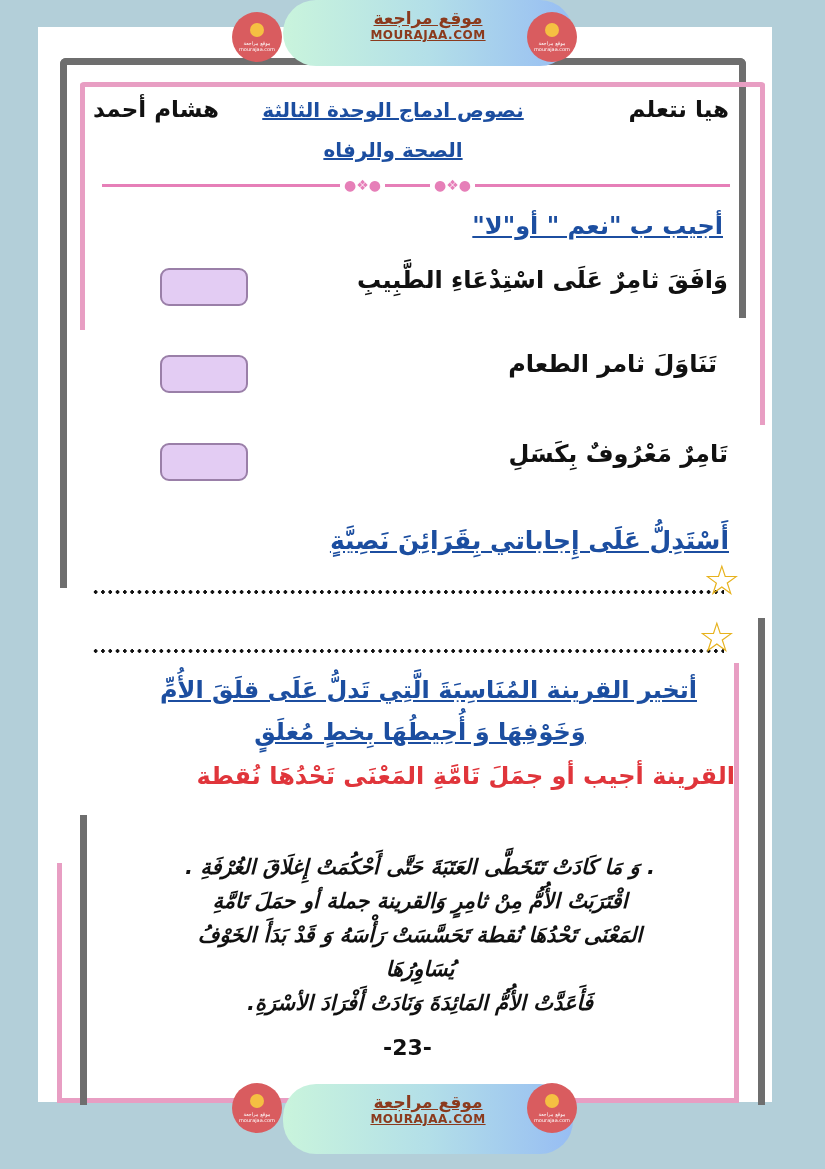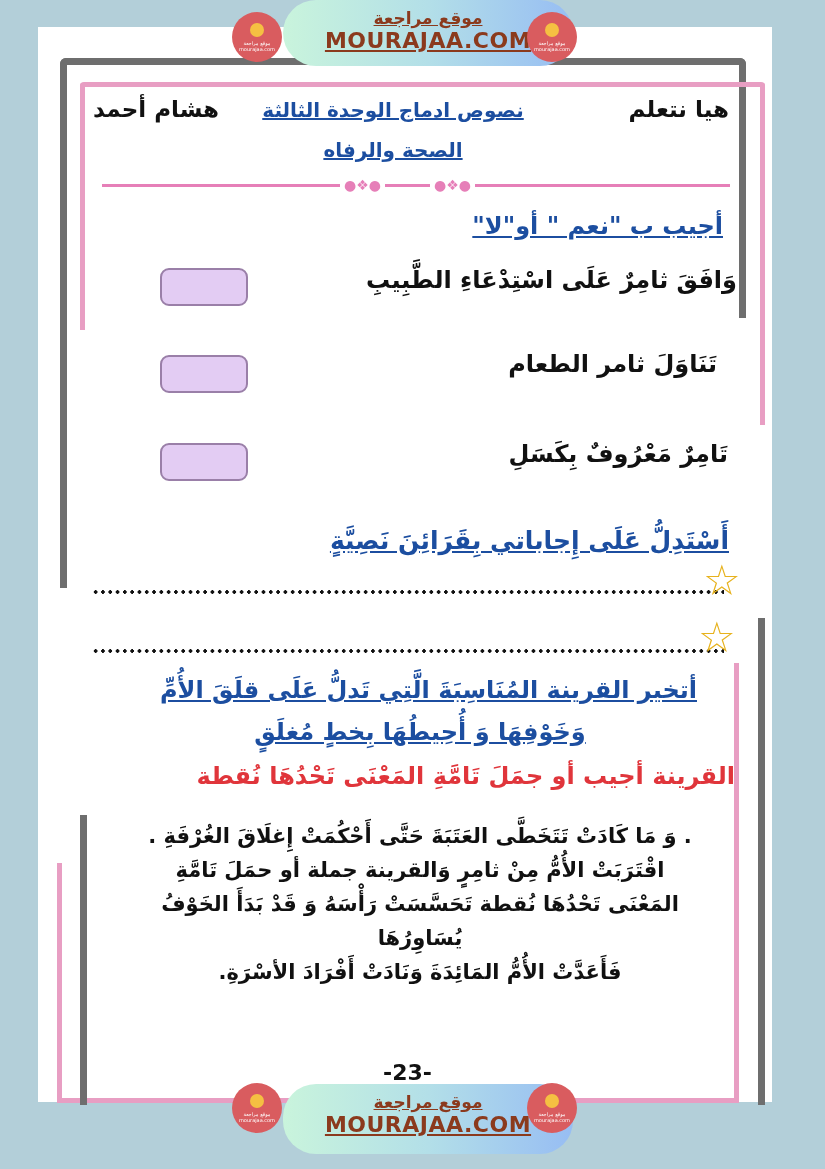"MOURAJAA.COM" .badge .en { font-size: 22px -> 12px }
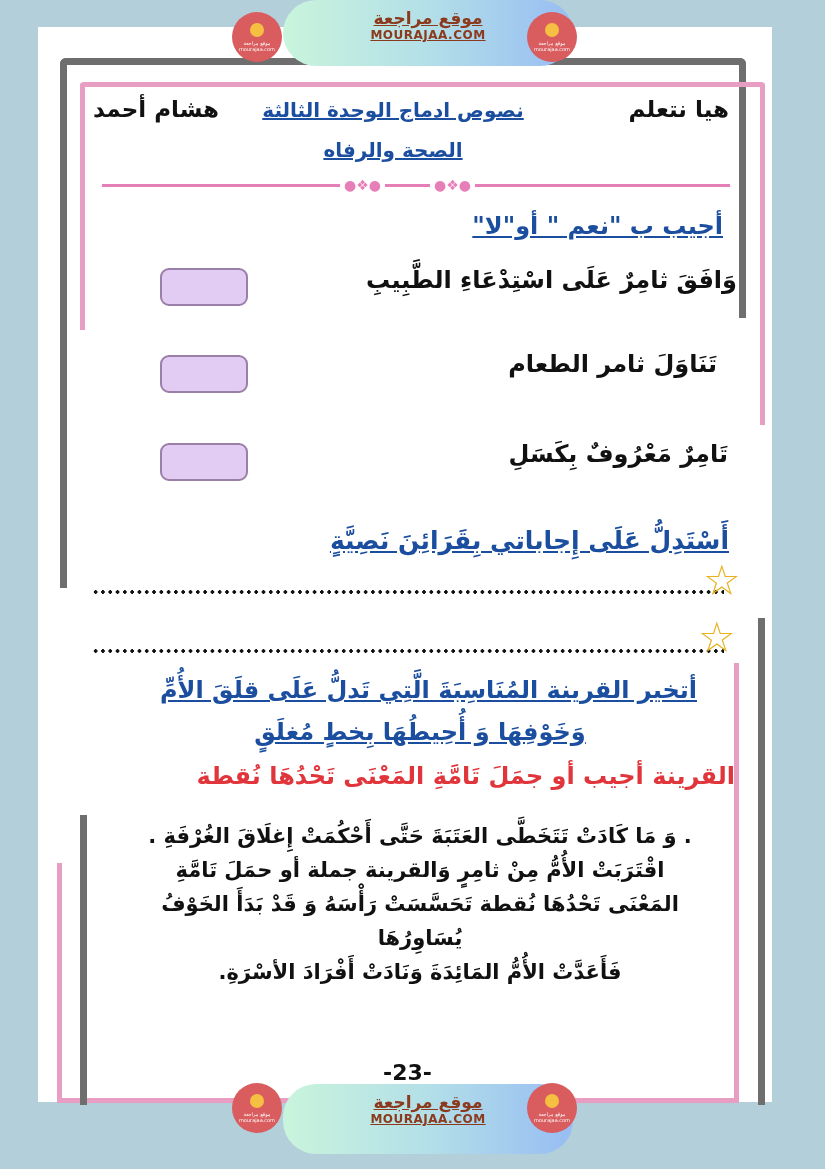"وَافَقَ ثامِرٌ عَلَى اسْتِدْعَاءِ" div.t { right: 88px -> 97px }
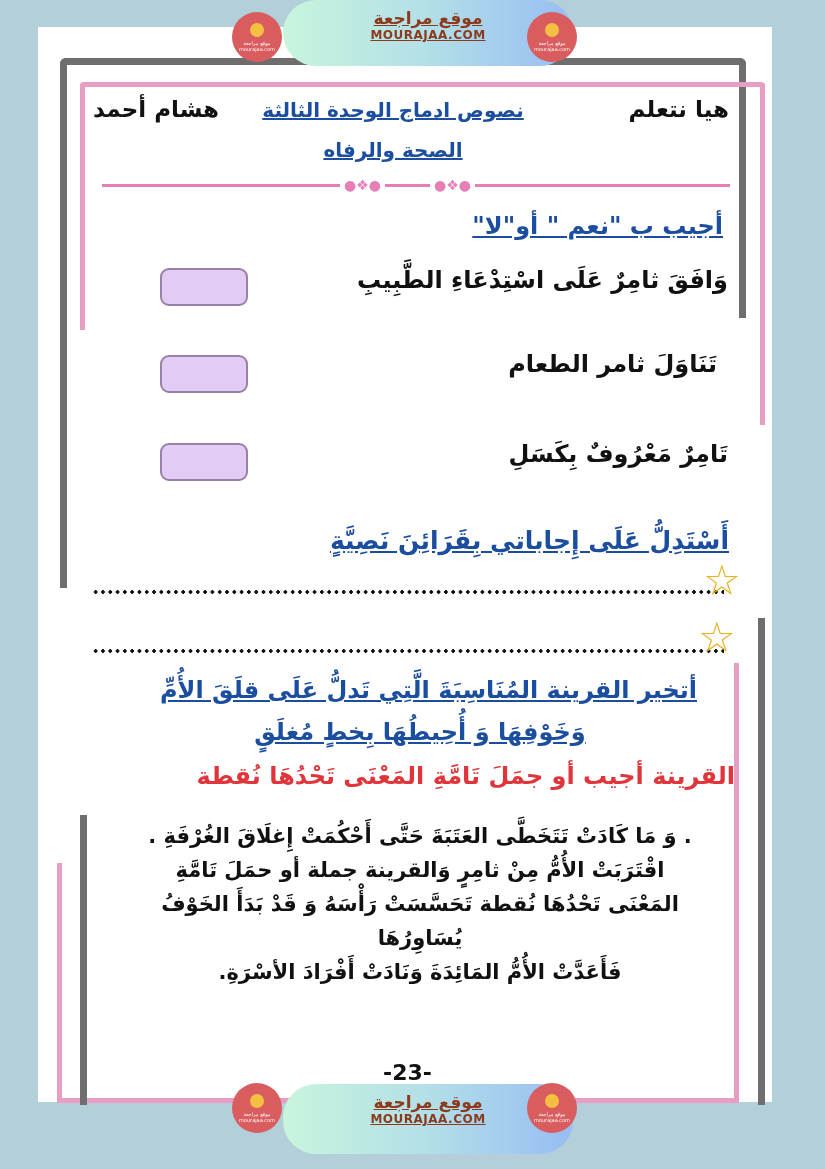". وَ مَا كَادَتْ تَتَخَطَّى" div.para { font-style: none -> italic; top: 819px -> 850px }
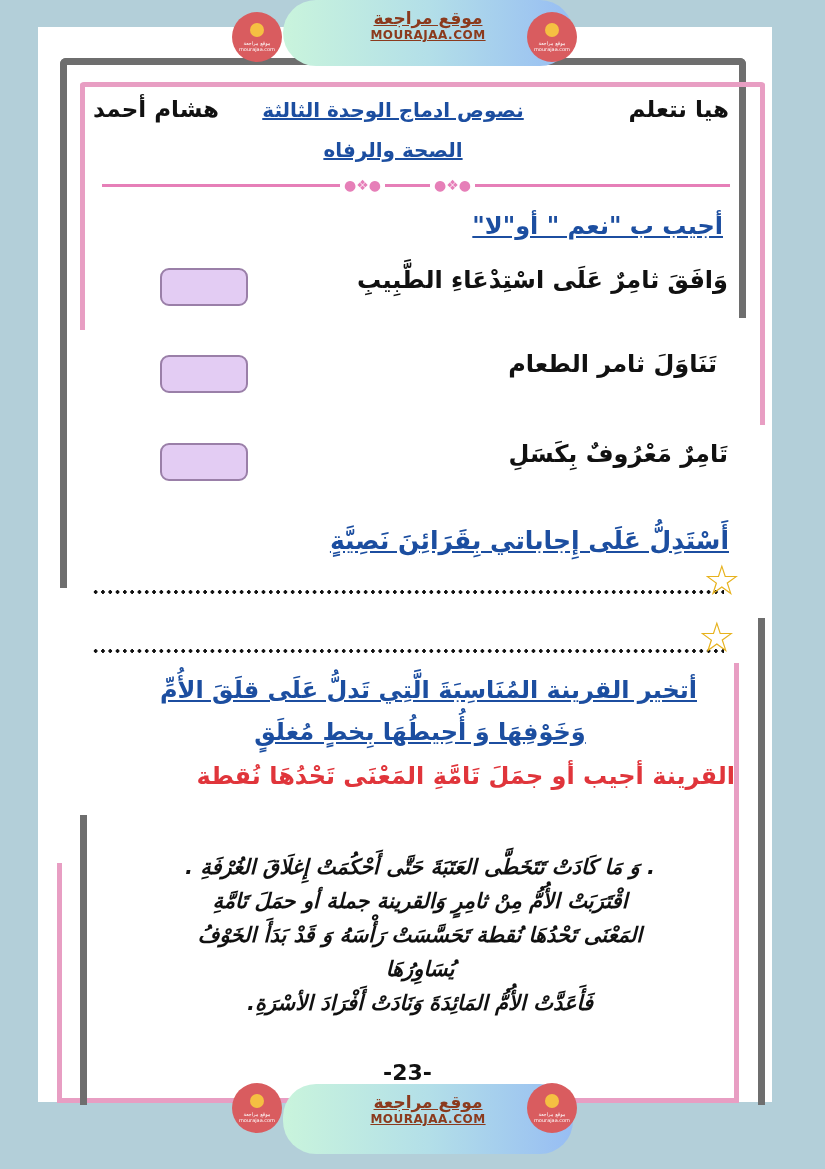"-23-" div.t { margin-top: 25px -> none }
